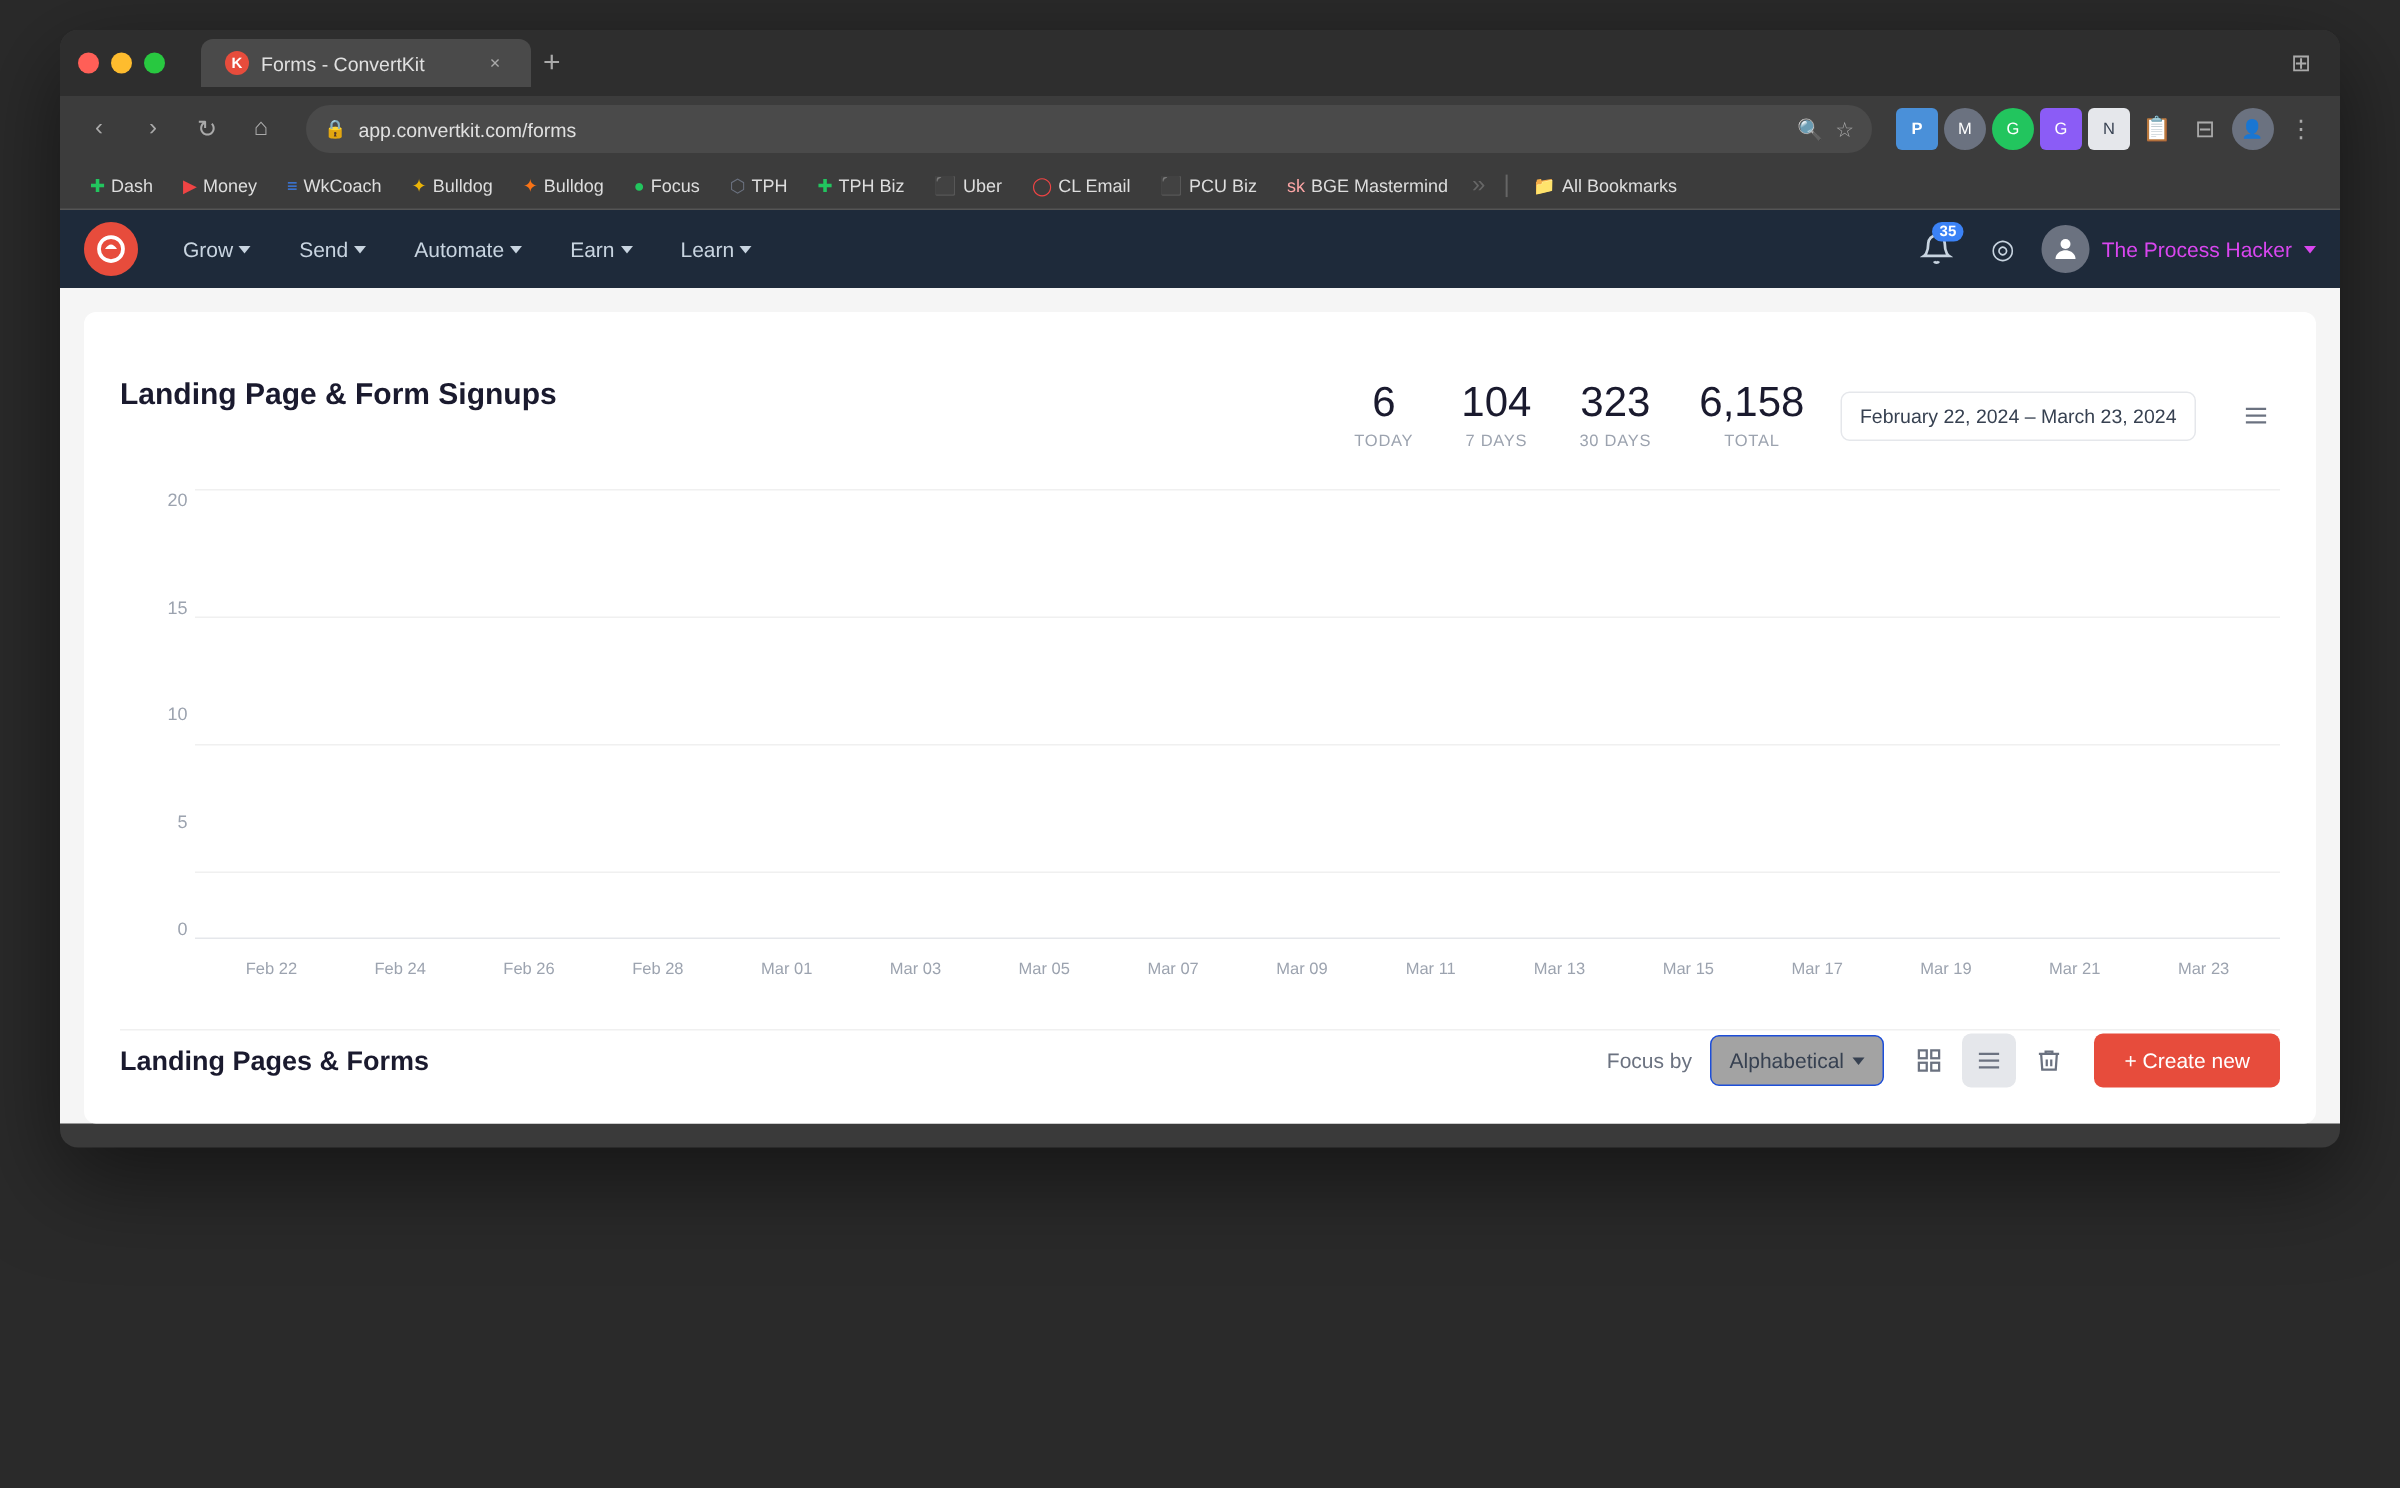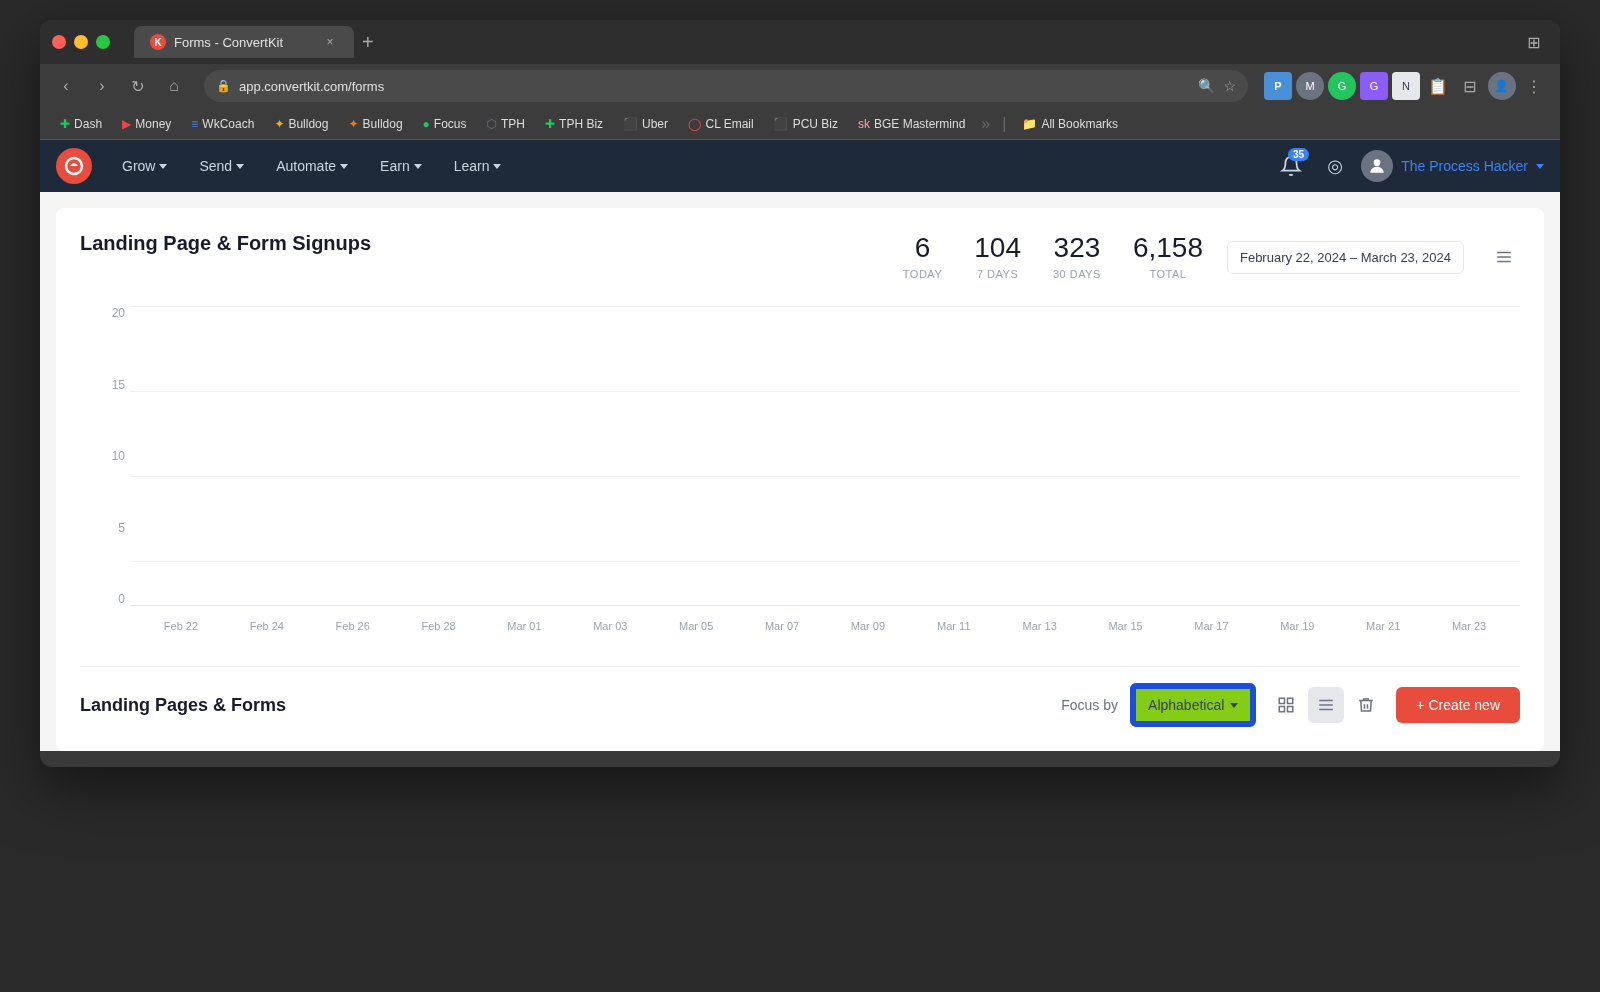"The Process Hacker" .user-menu { color: #3b82f6 -> #d946ef }
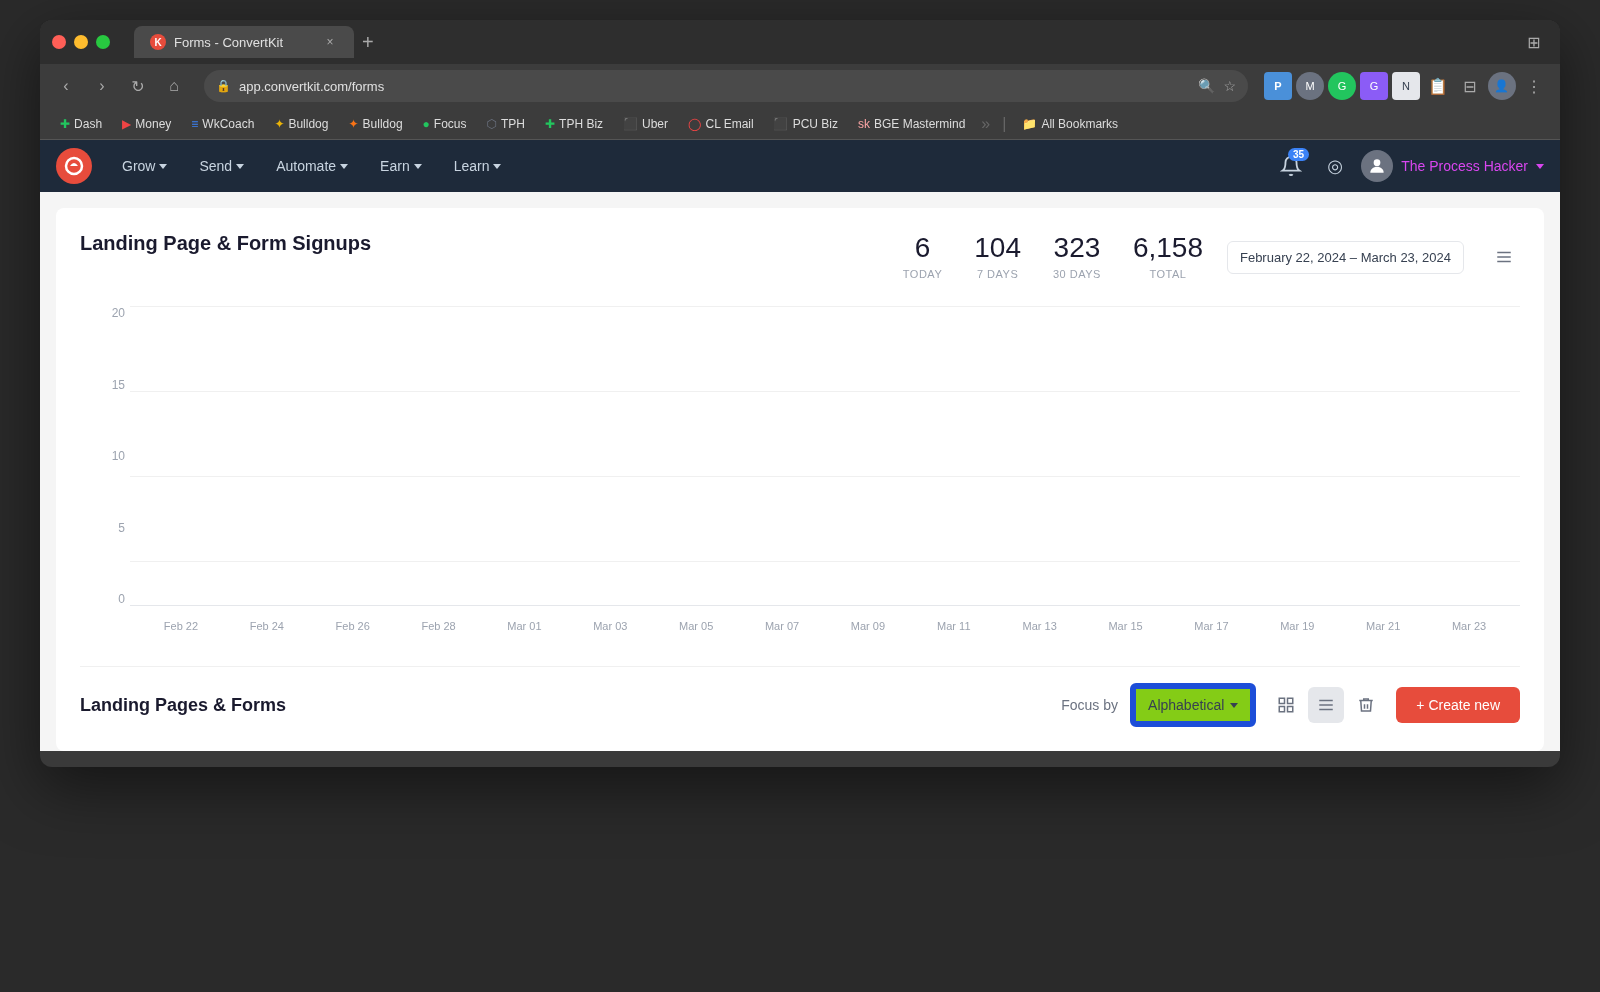"Landing Page & Form Signups" .stats-header { margin-top: none -> 20px }
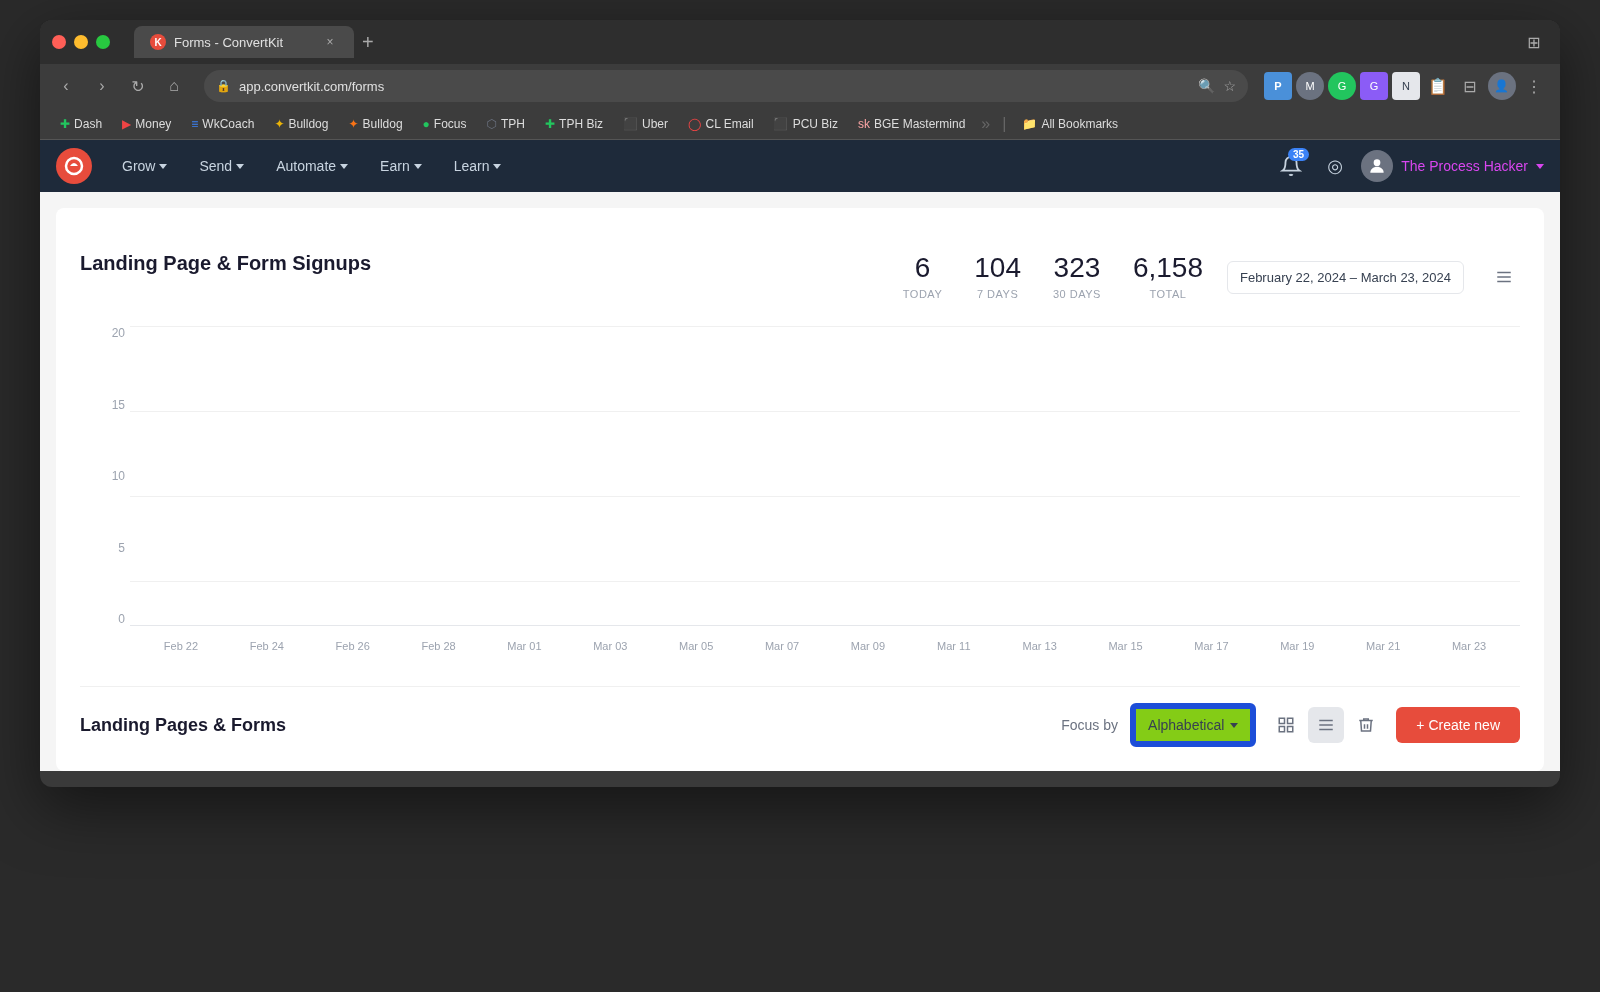"Landing Pages & Forms" .bottom-section { padding-top: 16px -> 2px }
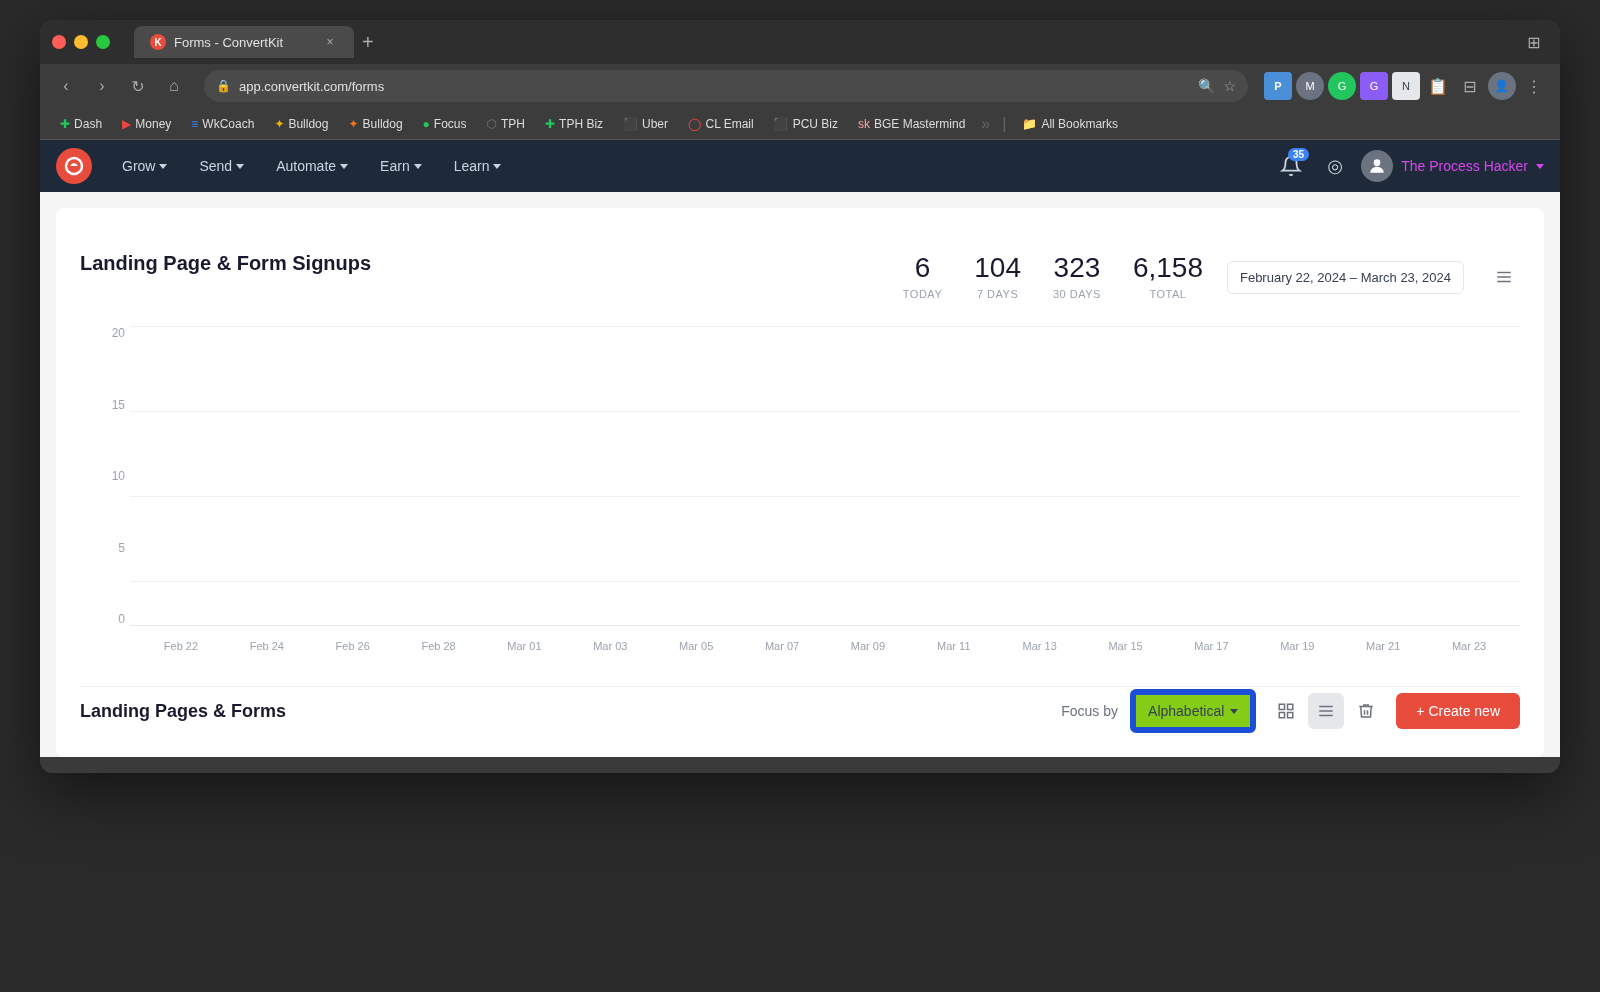"Alphabetical" .sort-select { background: #84cc16 -> #a3a3a3; border: 6px solid #1d4ed8 -> 1px solid #1d4ed8 }
